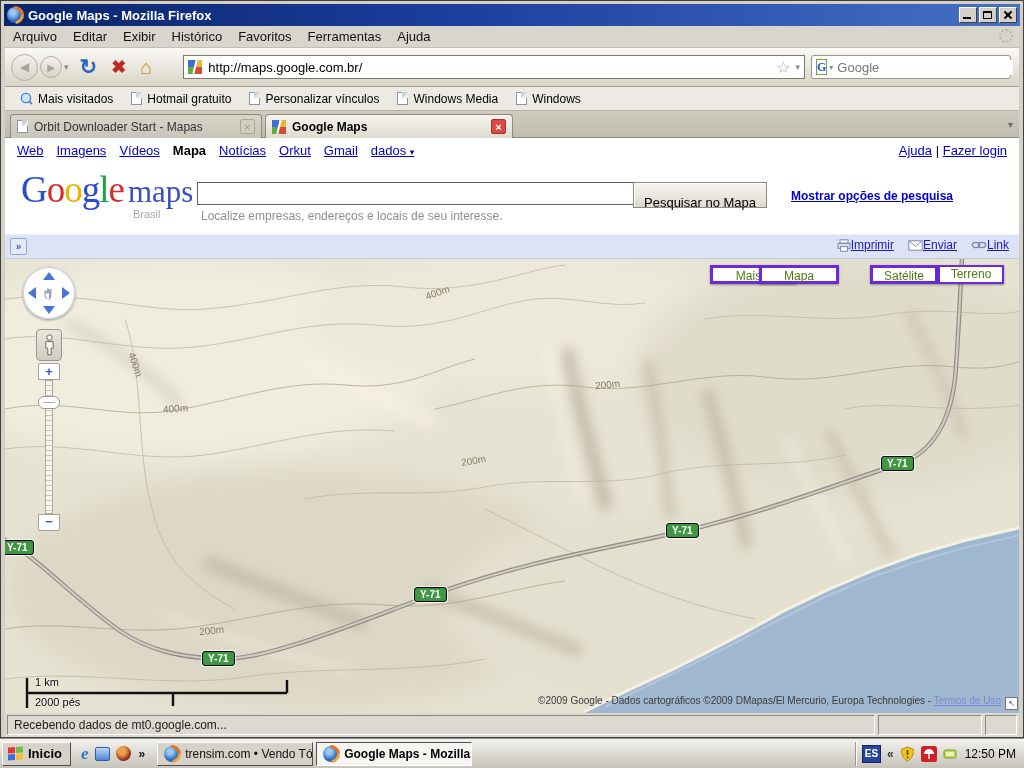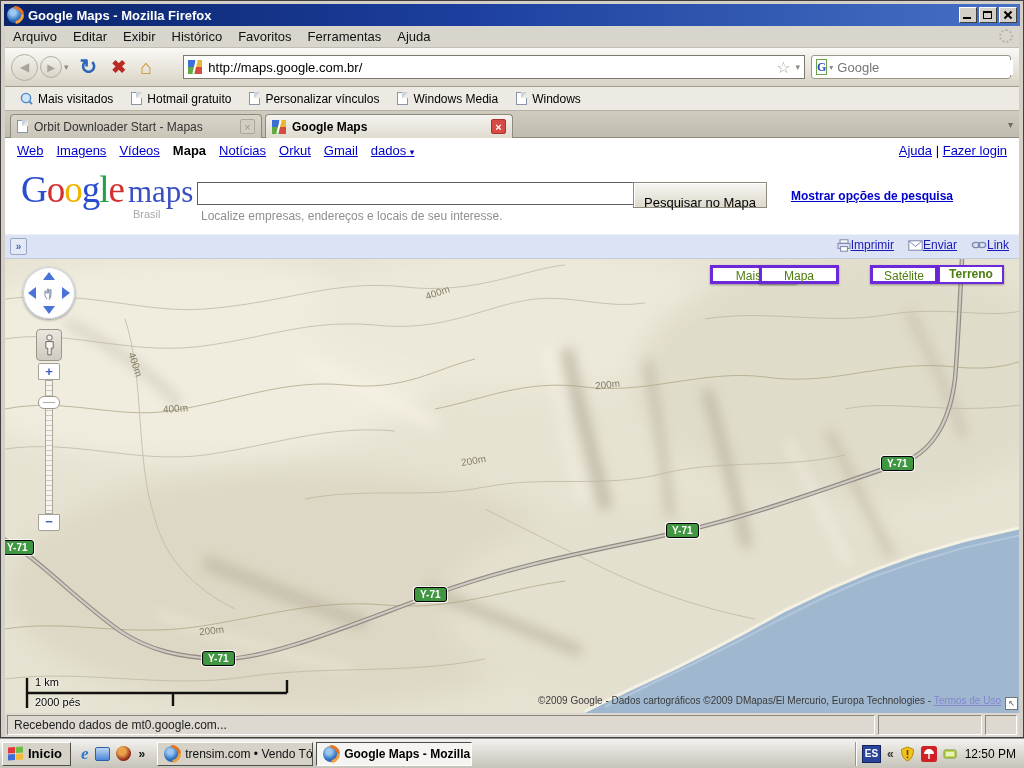"Terreno" .map-btn.bold { font-weight: bold -> normal }
